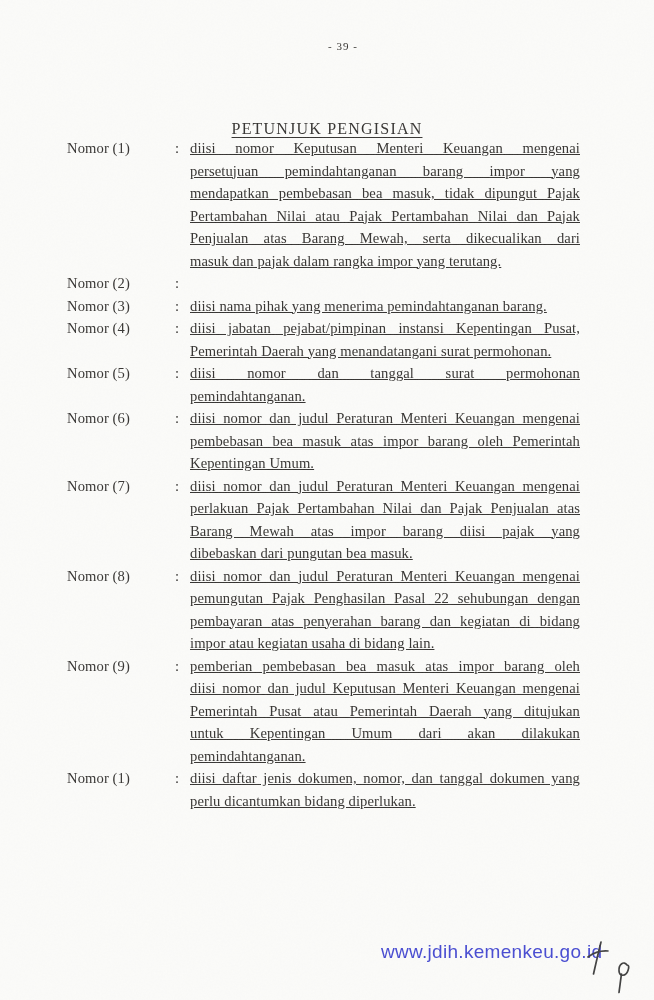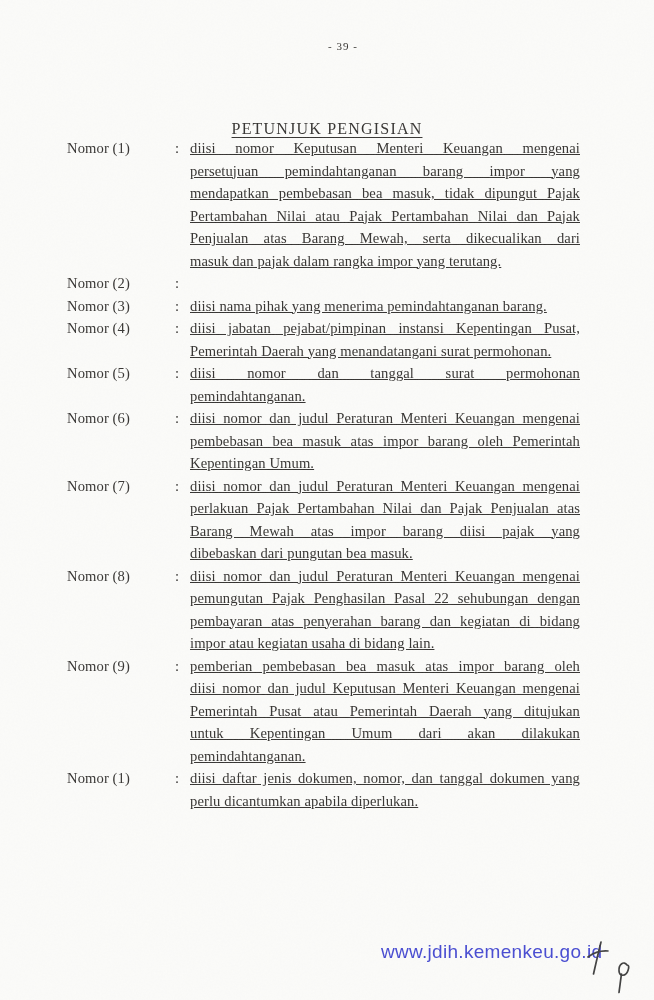"perlu dicantumkan apabila diperlukan." div.line { text: apabila -> bidang }
